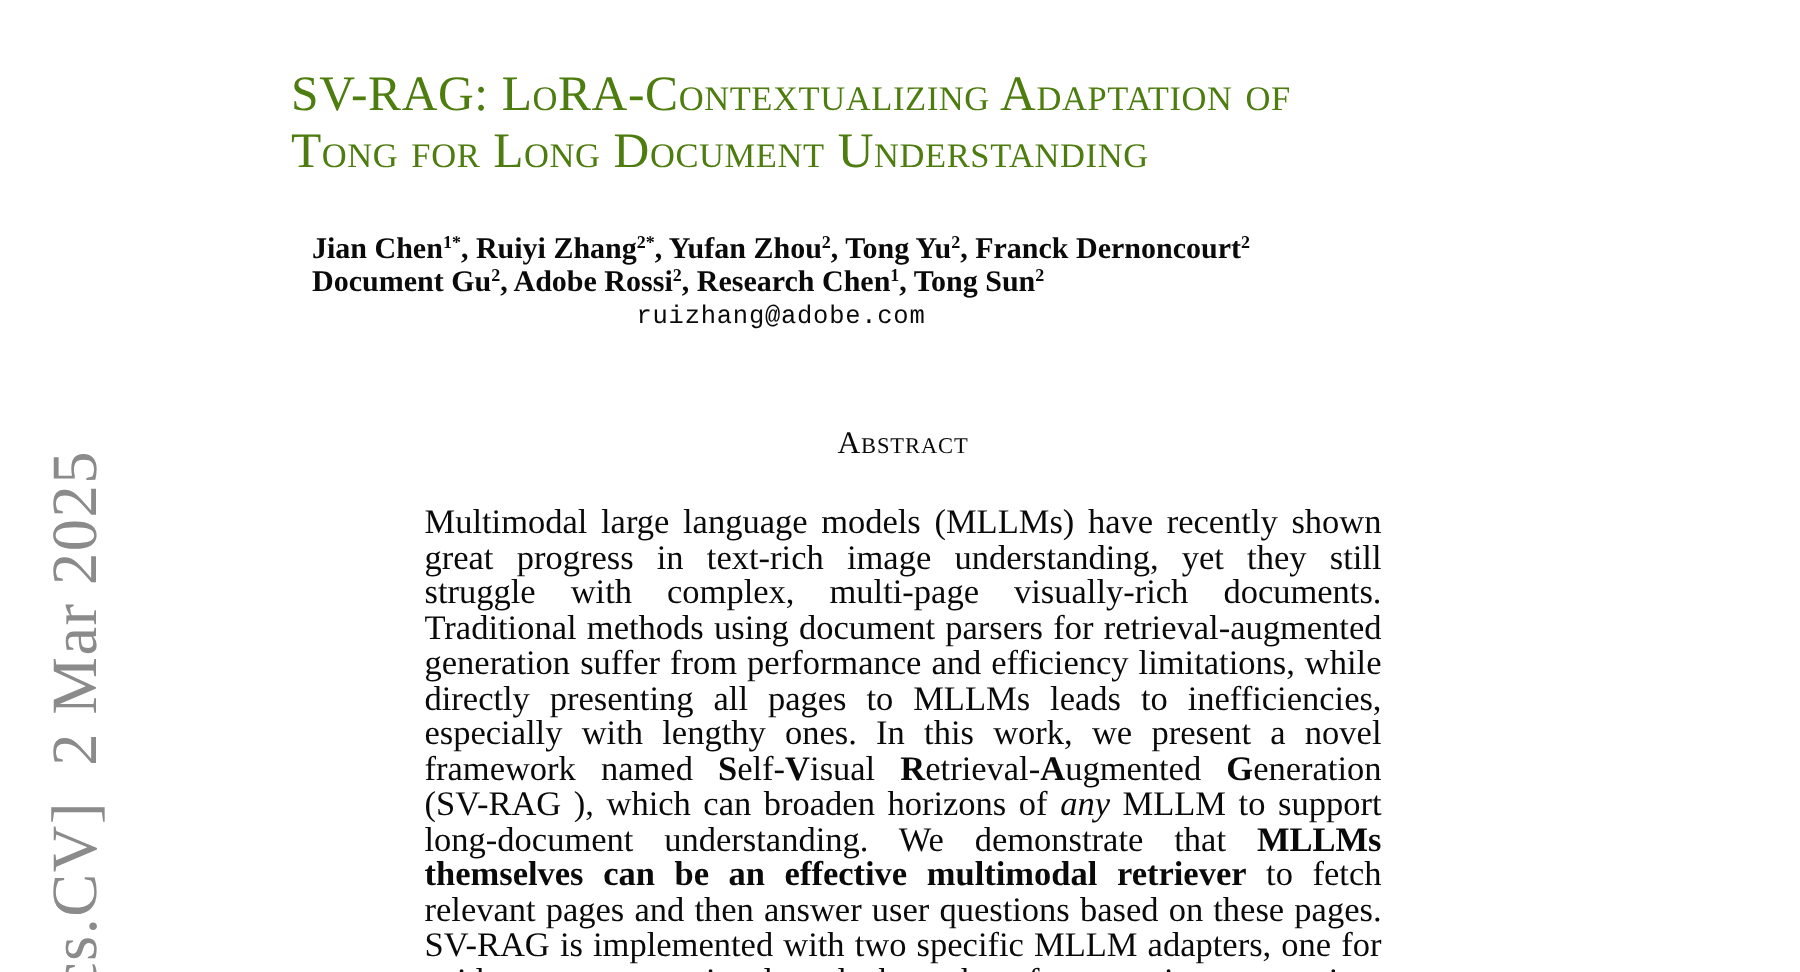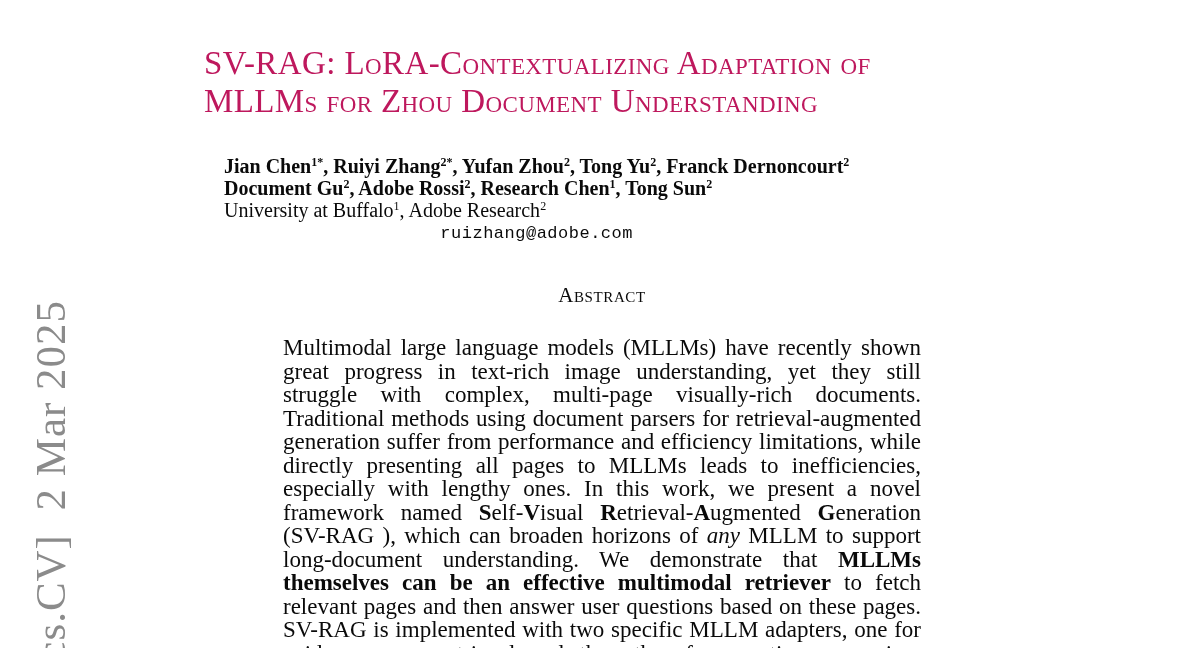"SV-RAG: LoRA-Contextualizing Adaptation" .title { color: #be185d -> #4d7c0f; left: 204px -> 194px }
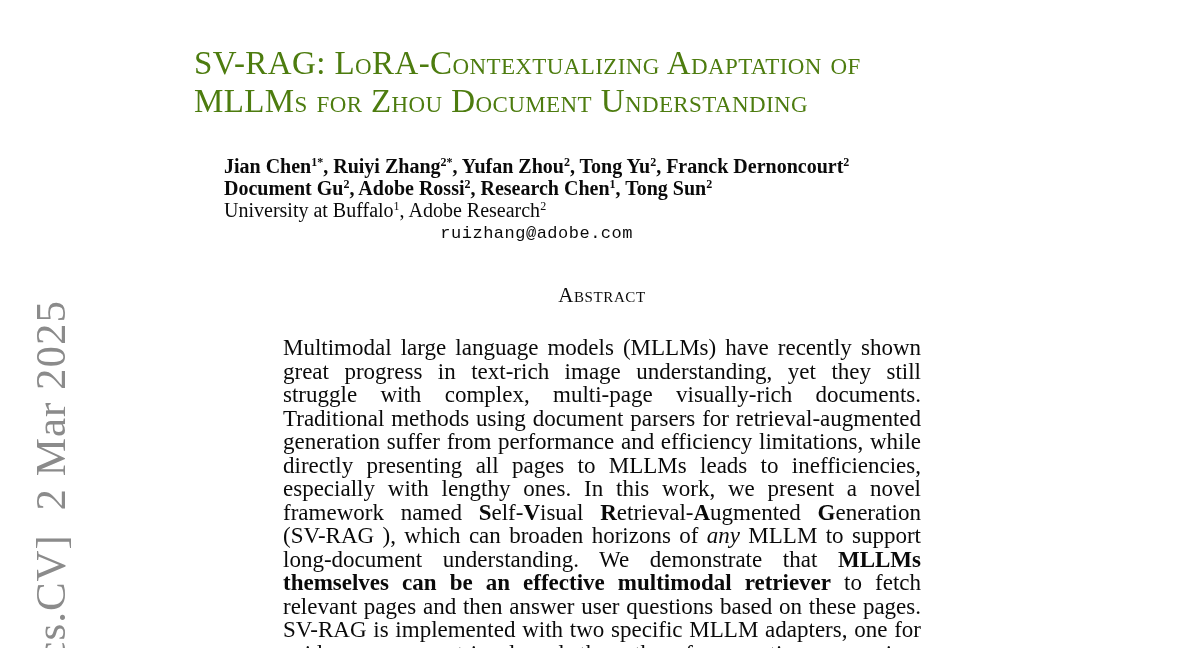"MLLMs for Zhou Document Understanding" span.title-line { text: MLLMs for Zhou -> Tong for Long }
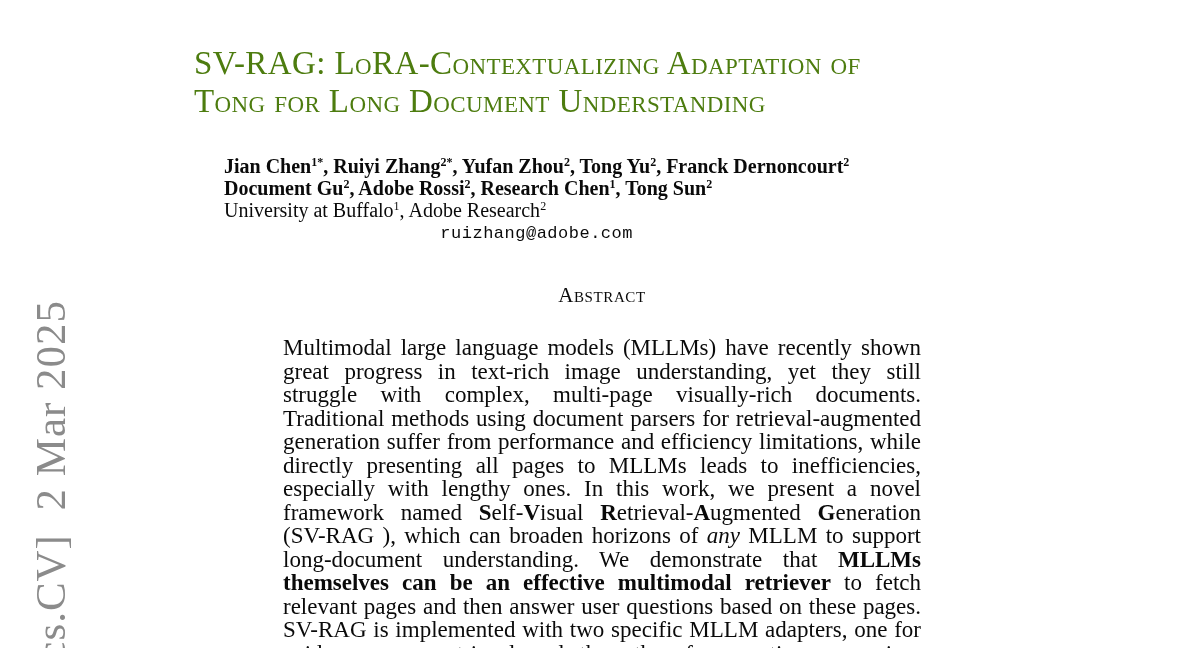"Jian Chen1*, Ruiyi Zhang2*, Yufan" .author-block { left: 224px -> 208px }
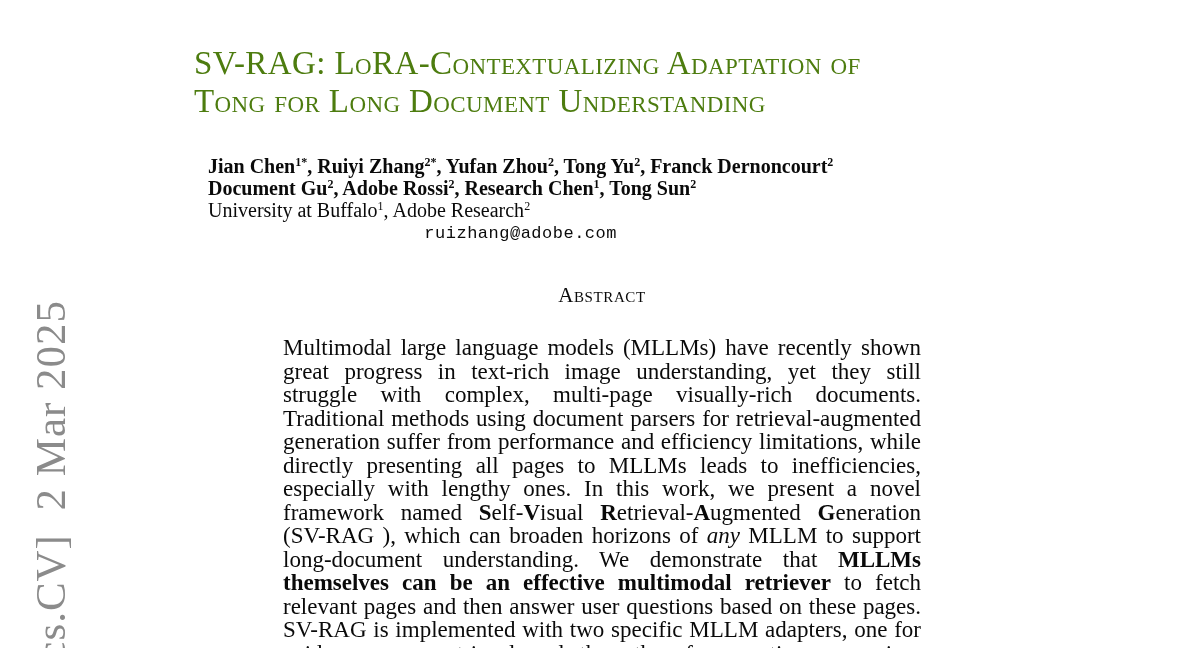"University at Buffalo1, Adobe Research2" div.author-line { html: <div><span>University at Buffalo</span><sup>1</sup><span>, Adobe Research</span><sup>2</sup></div> -> none }
